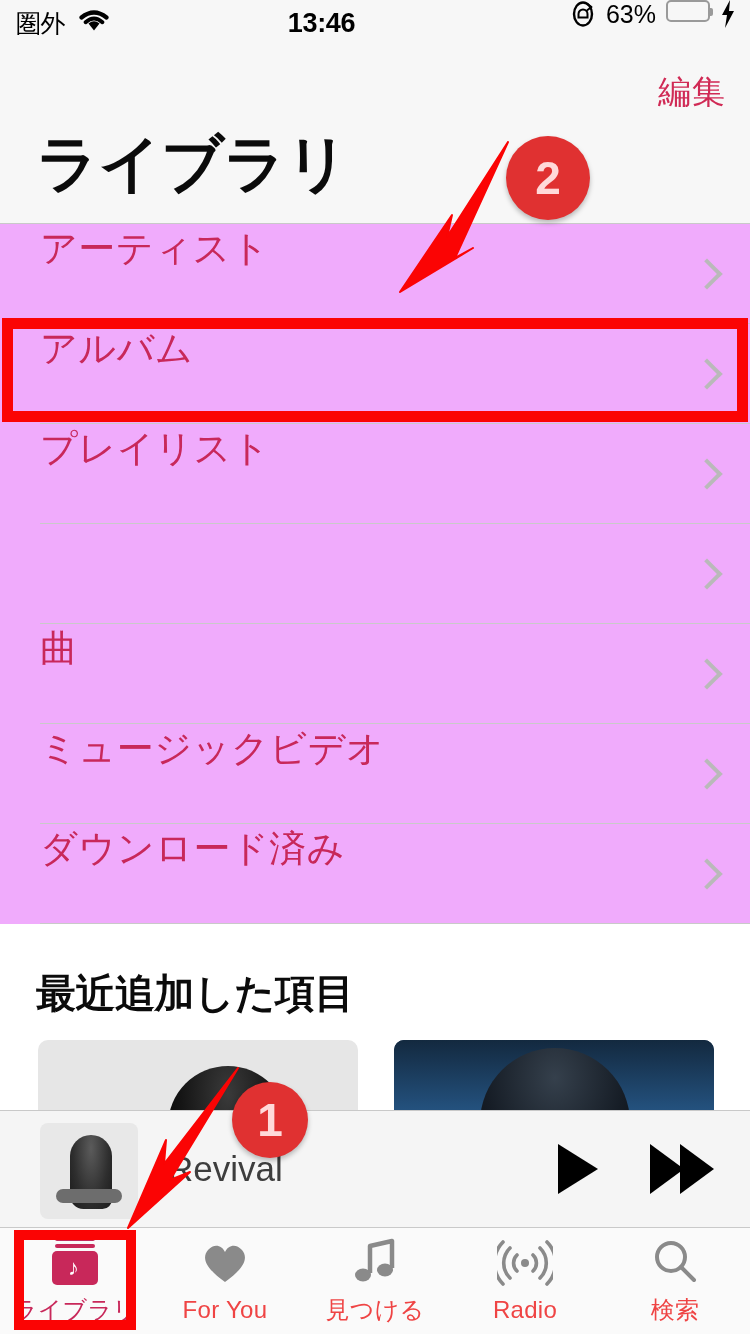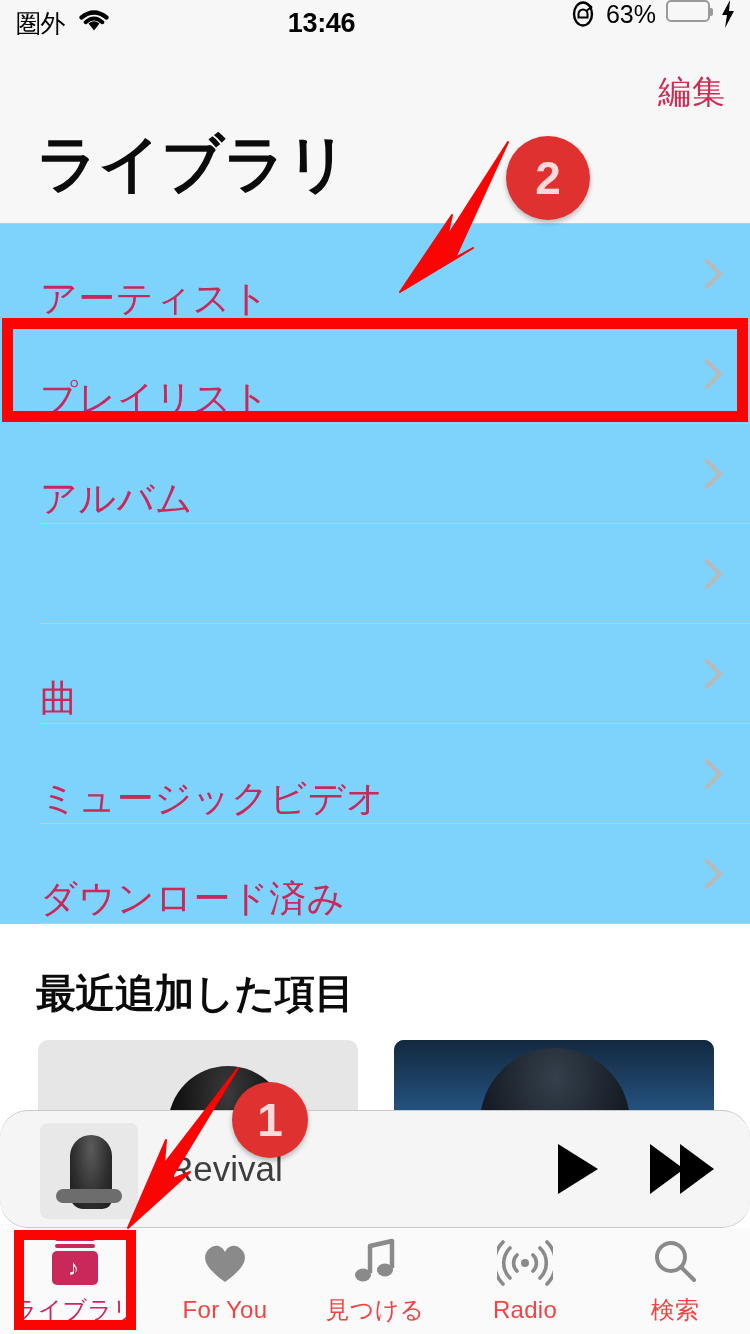"アーティスト" .menu-row { align-items: flex-end -> flex-start; background: #7dd3fc -> #f0abfc }
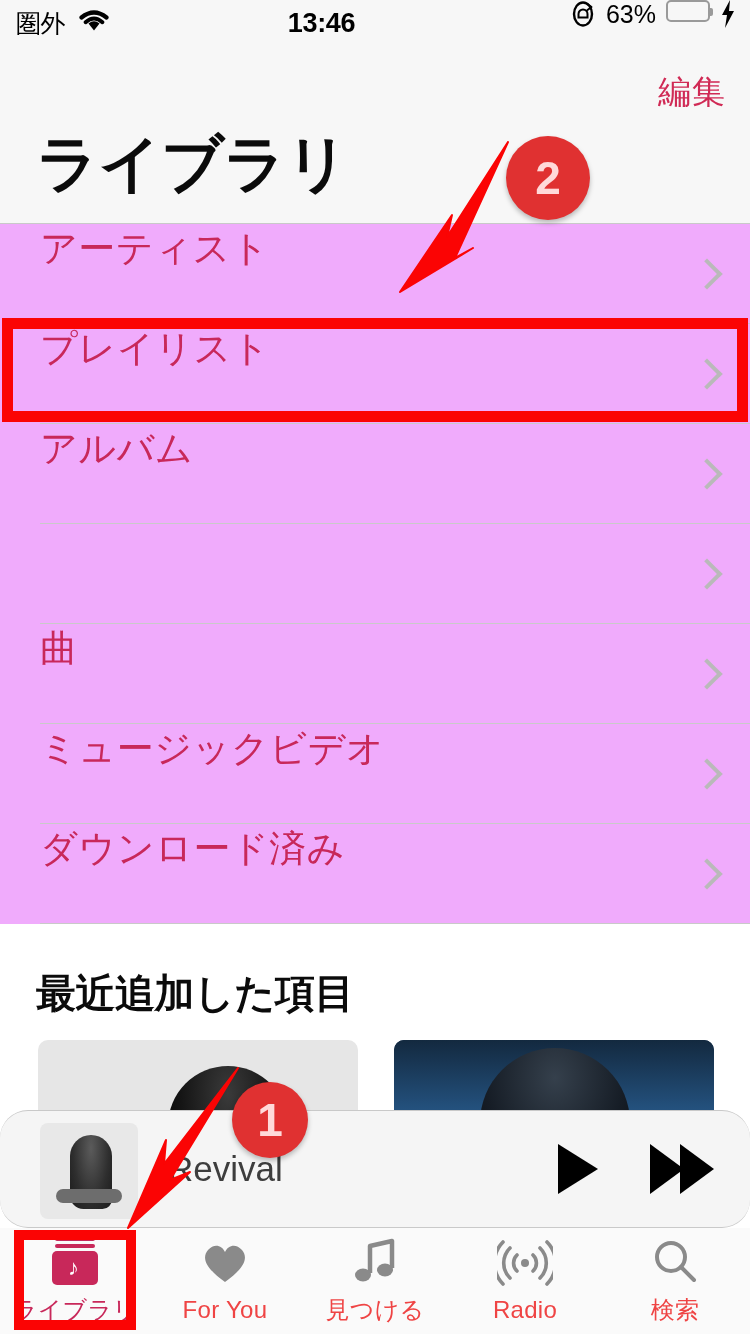"プレイリスト" div.menu-row { order: before "アルバム" -> after "アルバム" }
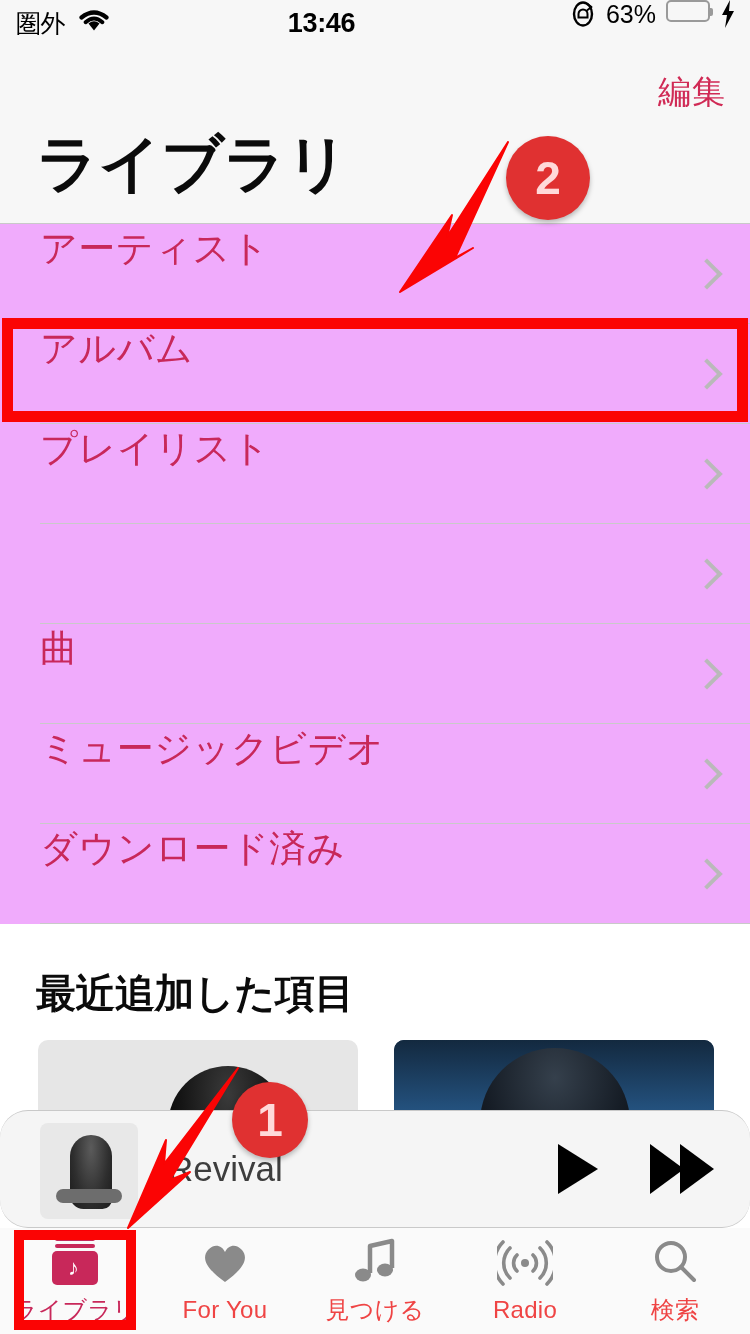"Revival" #mini-player { border-radius: 28px -> none }
